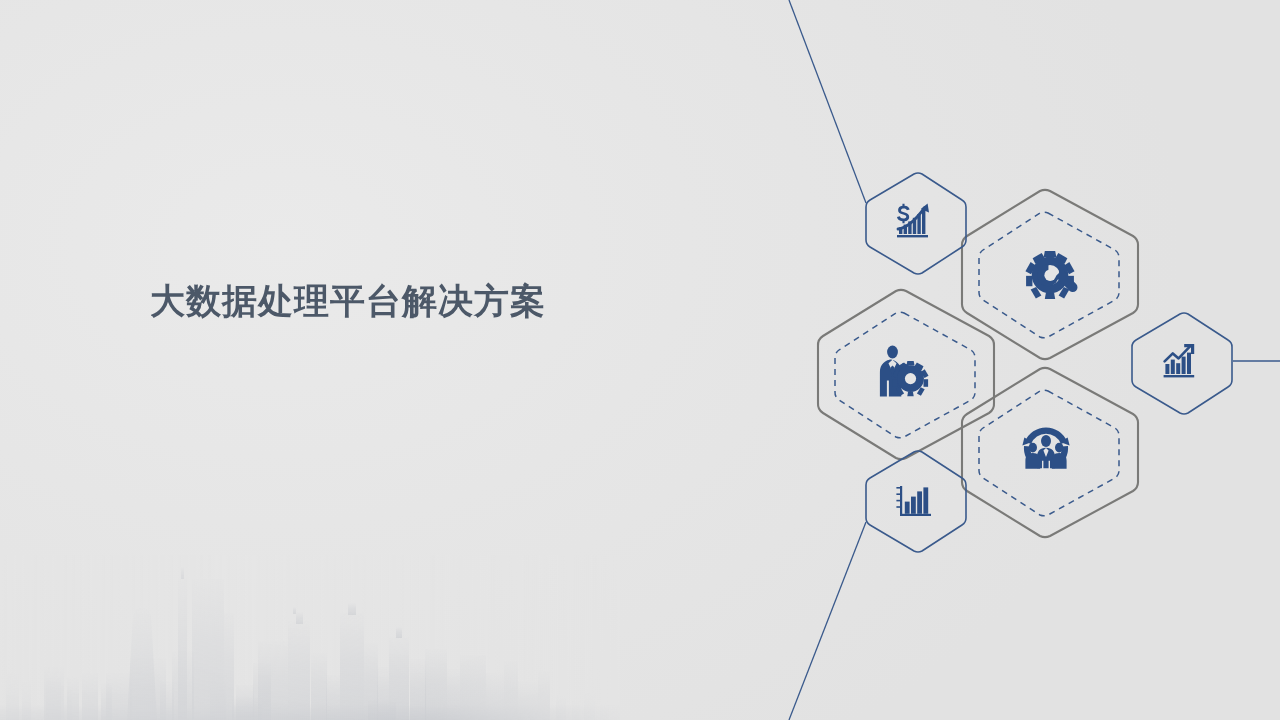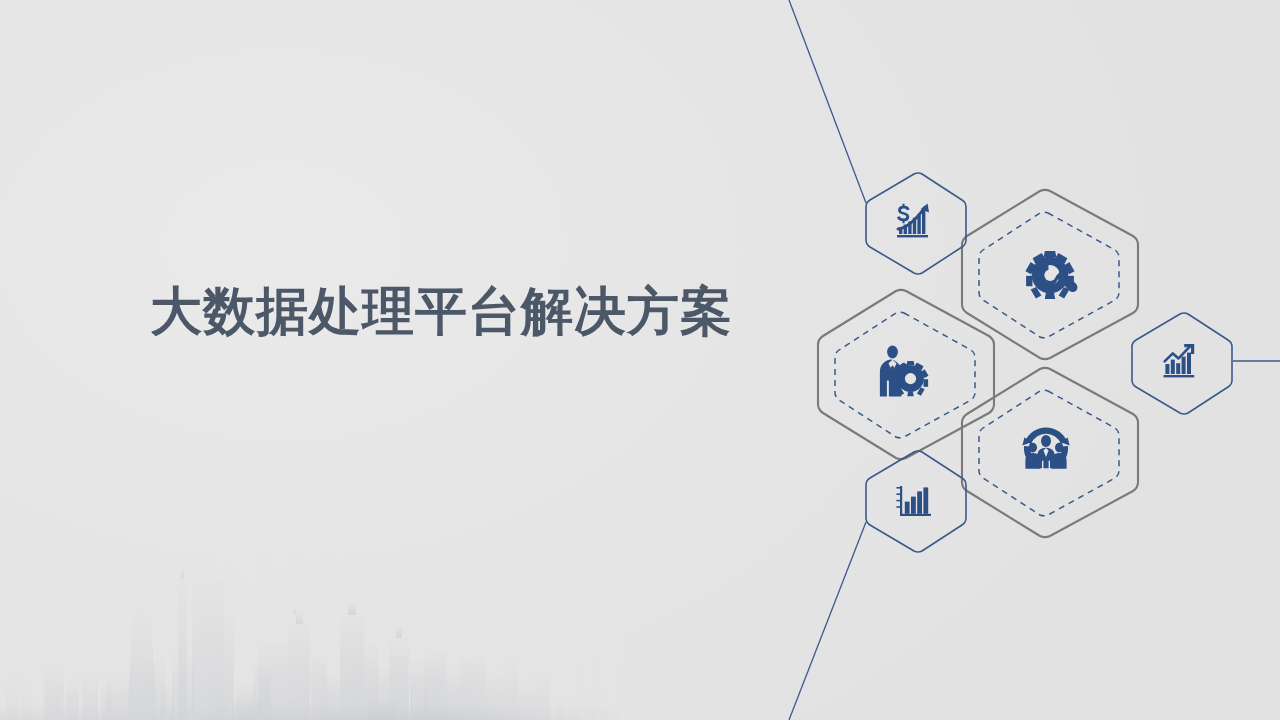"大数据处理平台解决方案" #page-title { font-family: none -> Liberation Serif, serif; font-size: 52px -> 35px }
